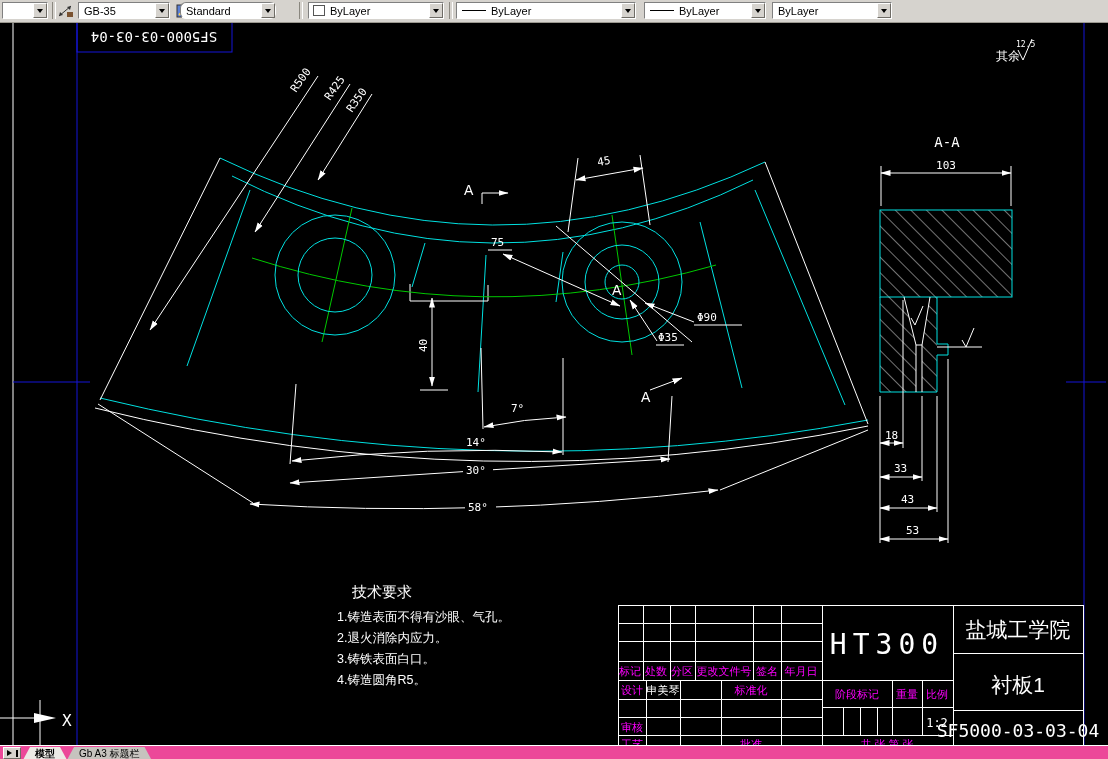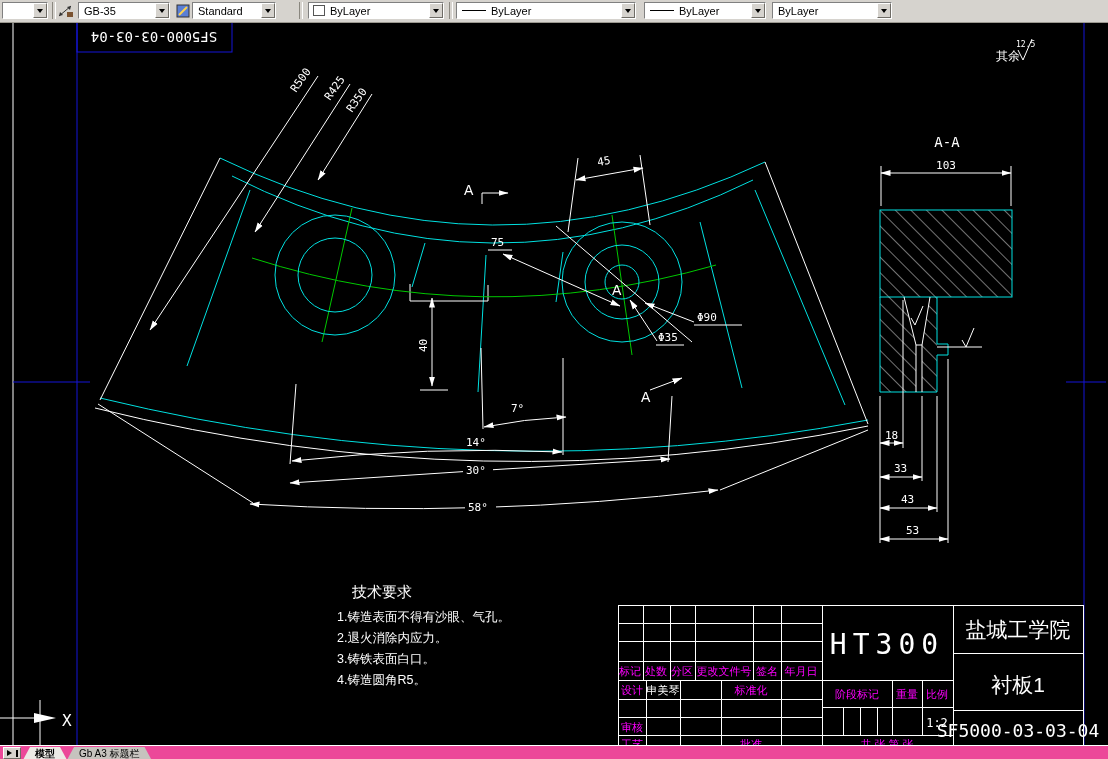"Standard" div.combo { border-radius: none -> 6px; left: 192px -> 180px; width: 84px -> 96px }
